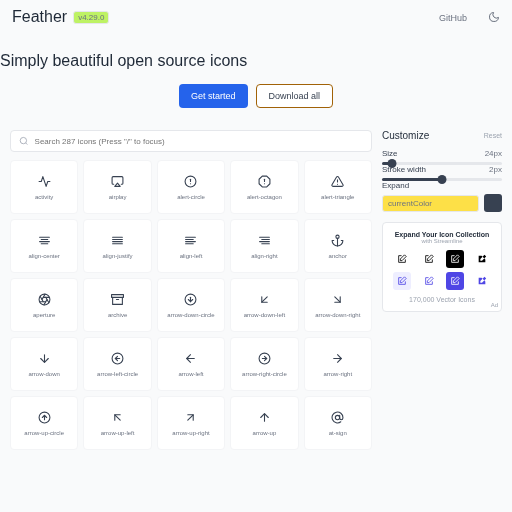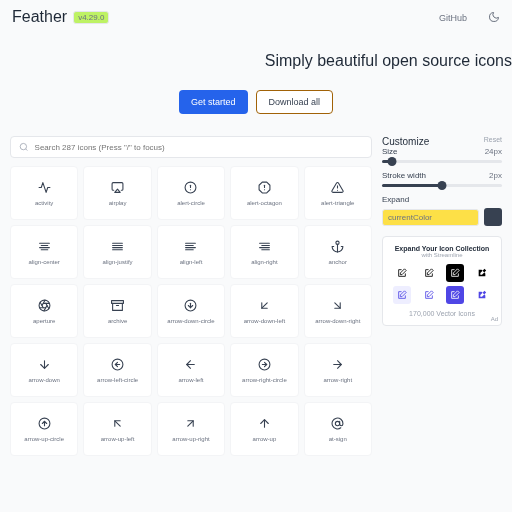"Simply beautiful open source icons" .title { text-align: right -> left }
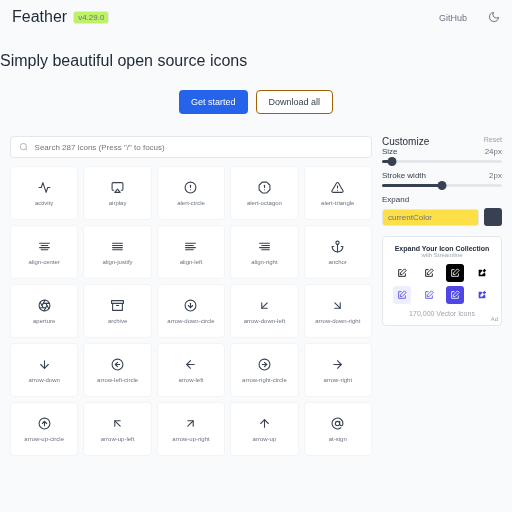"Get started" .cta { margin: 20px 0 22px -> 14px 0 22px }
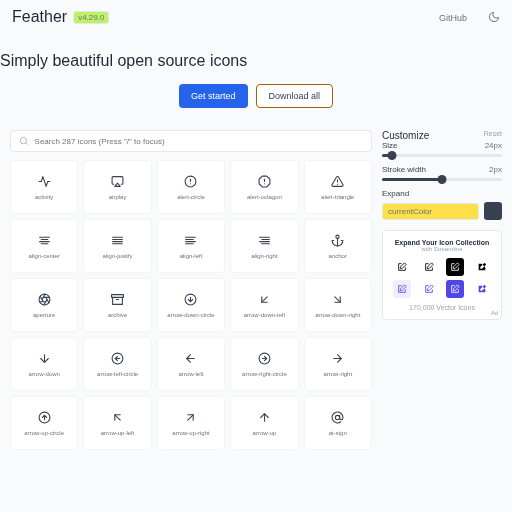"Customize" .sb-head { align-items: none -> center; margin-bottom: 0 -> 8px }
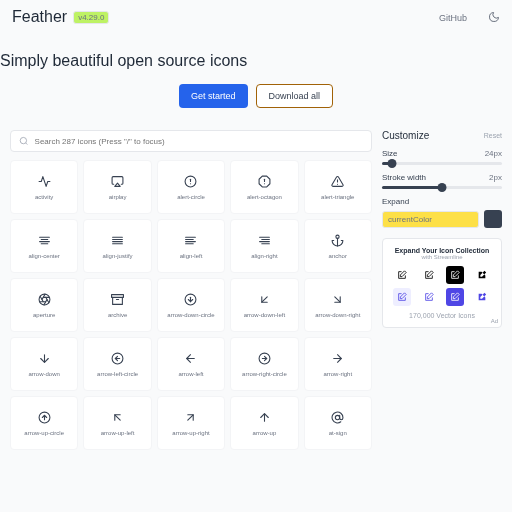"Size" .ctrl { margin-bottom: 8px -> none }
